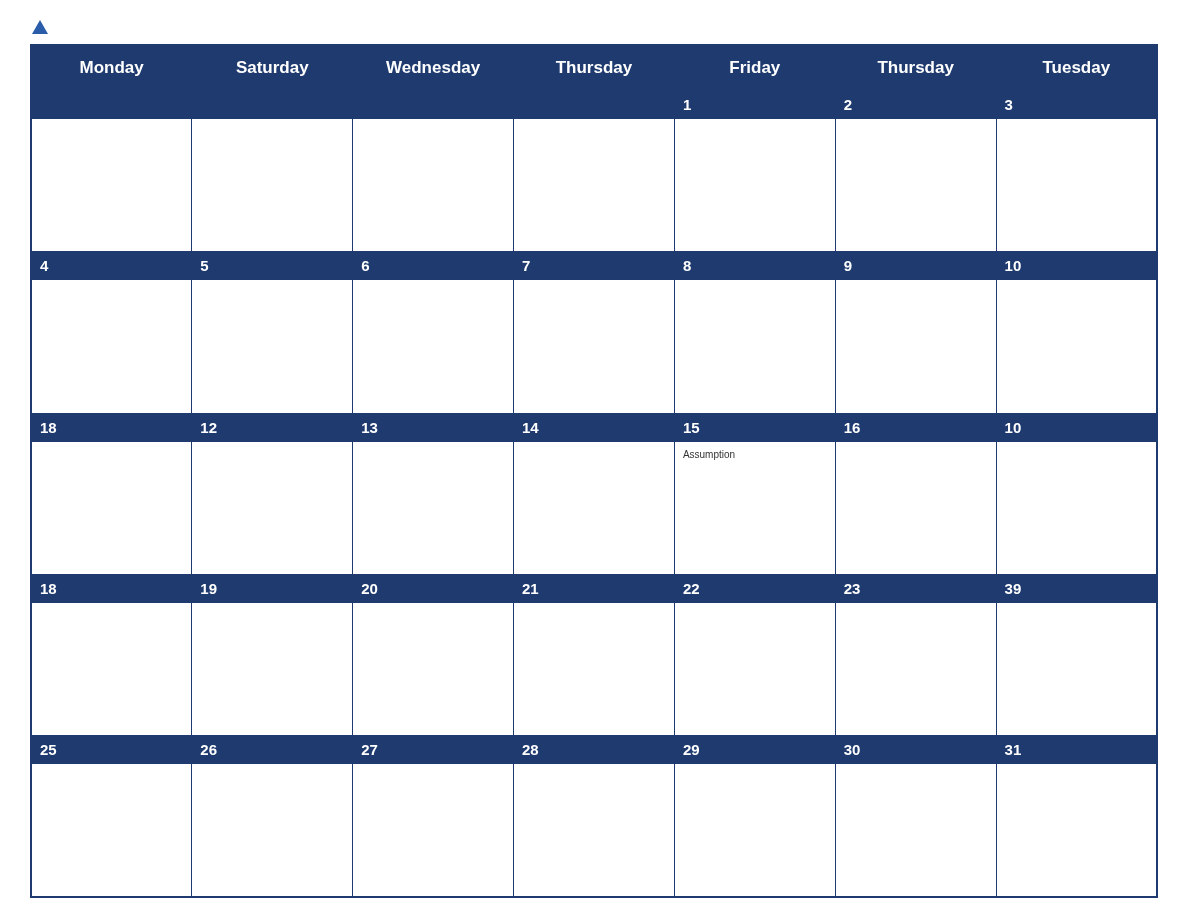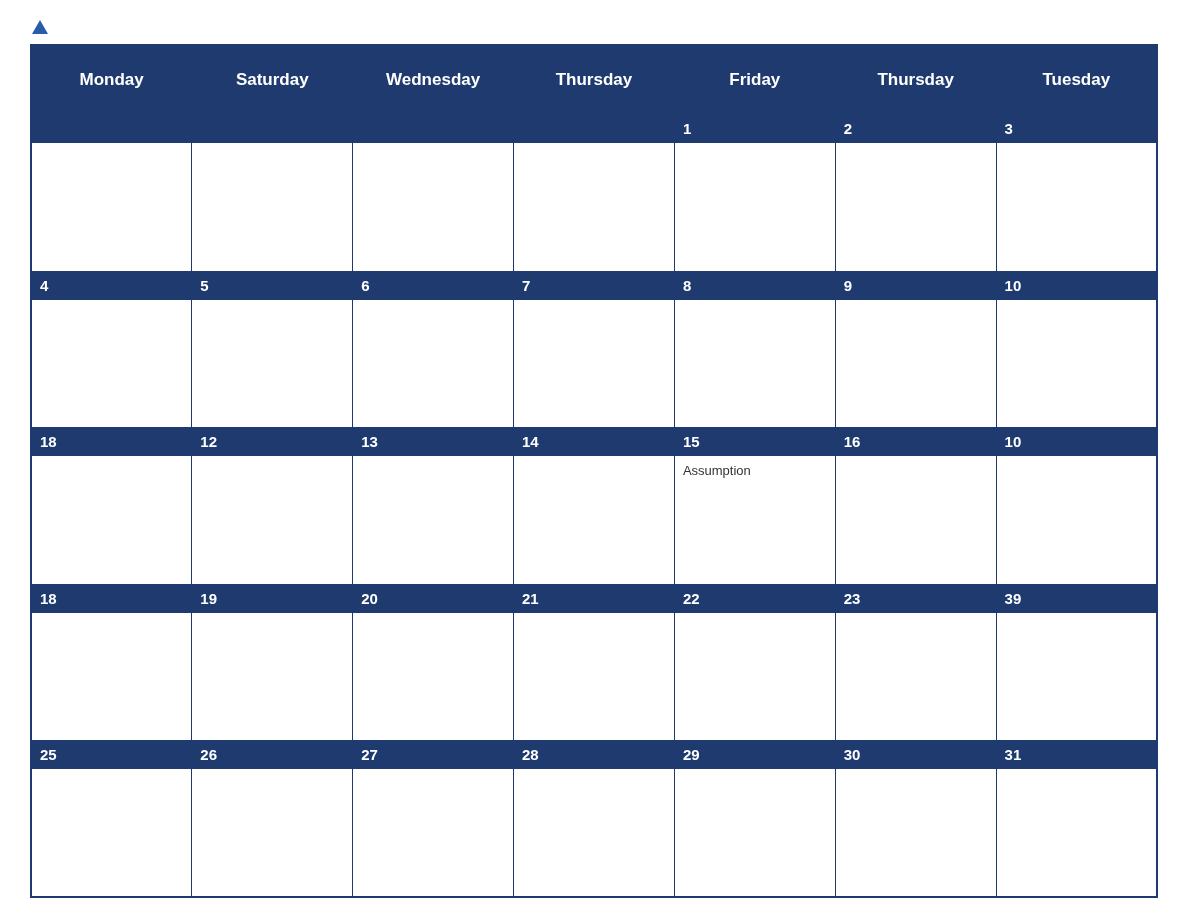"Monday" .calendar th { padding: 24px 8px -> 12px 8px }
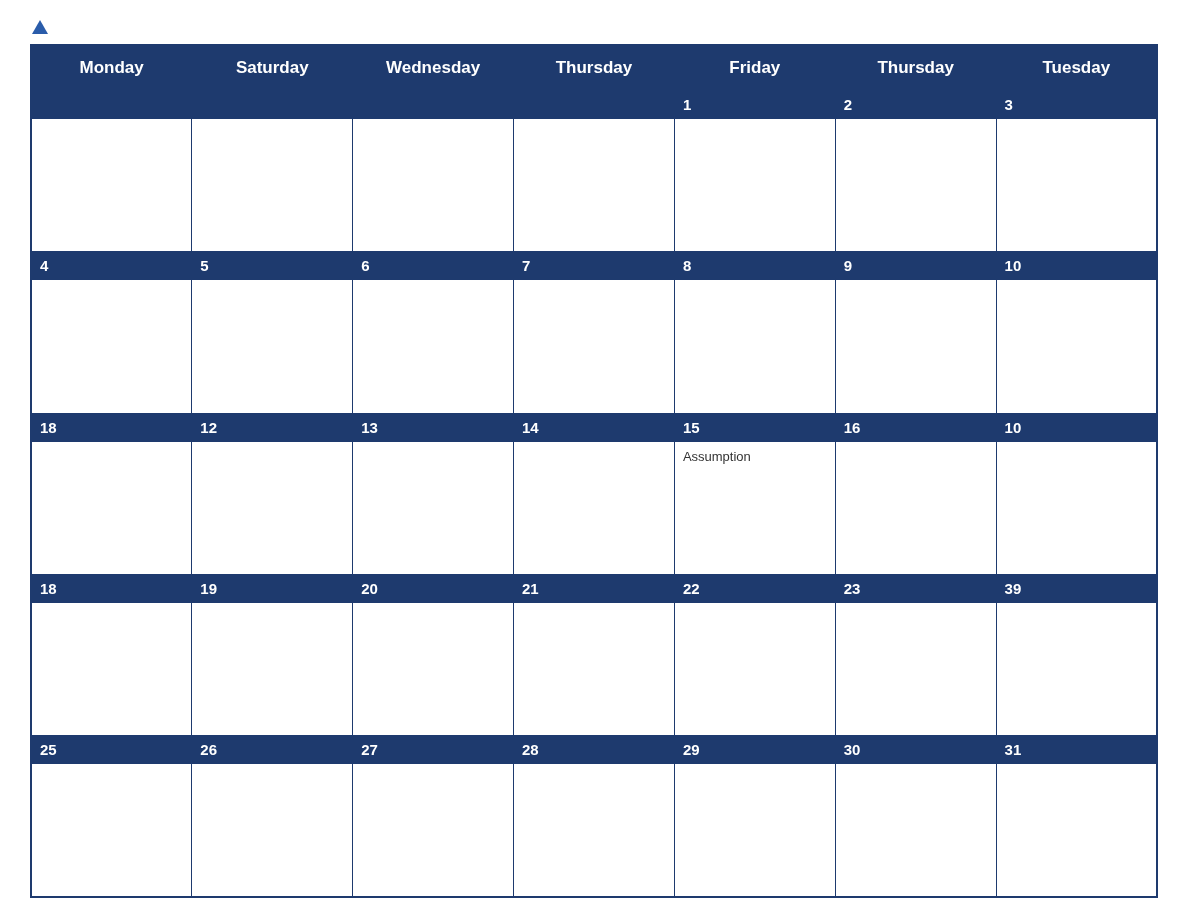"Assumption" .holiday-name { font-size: 13px -> 10px }
